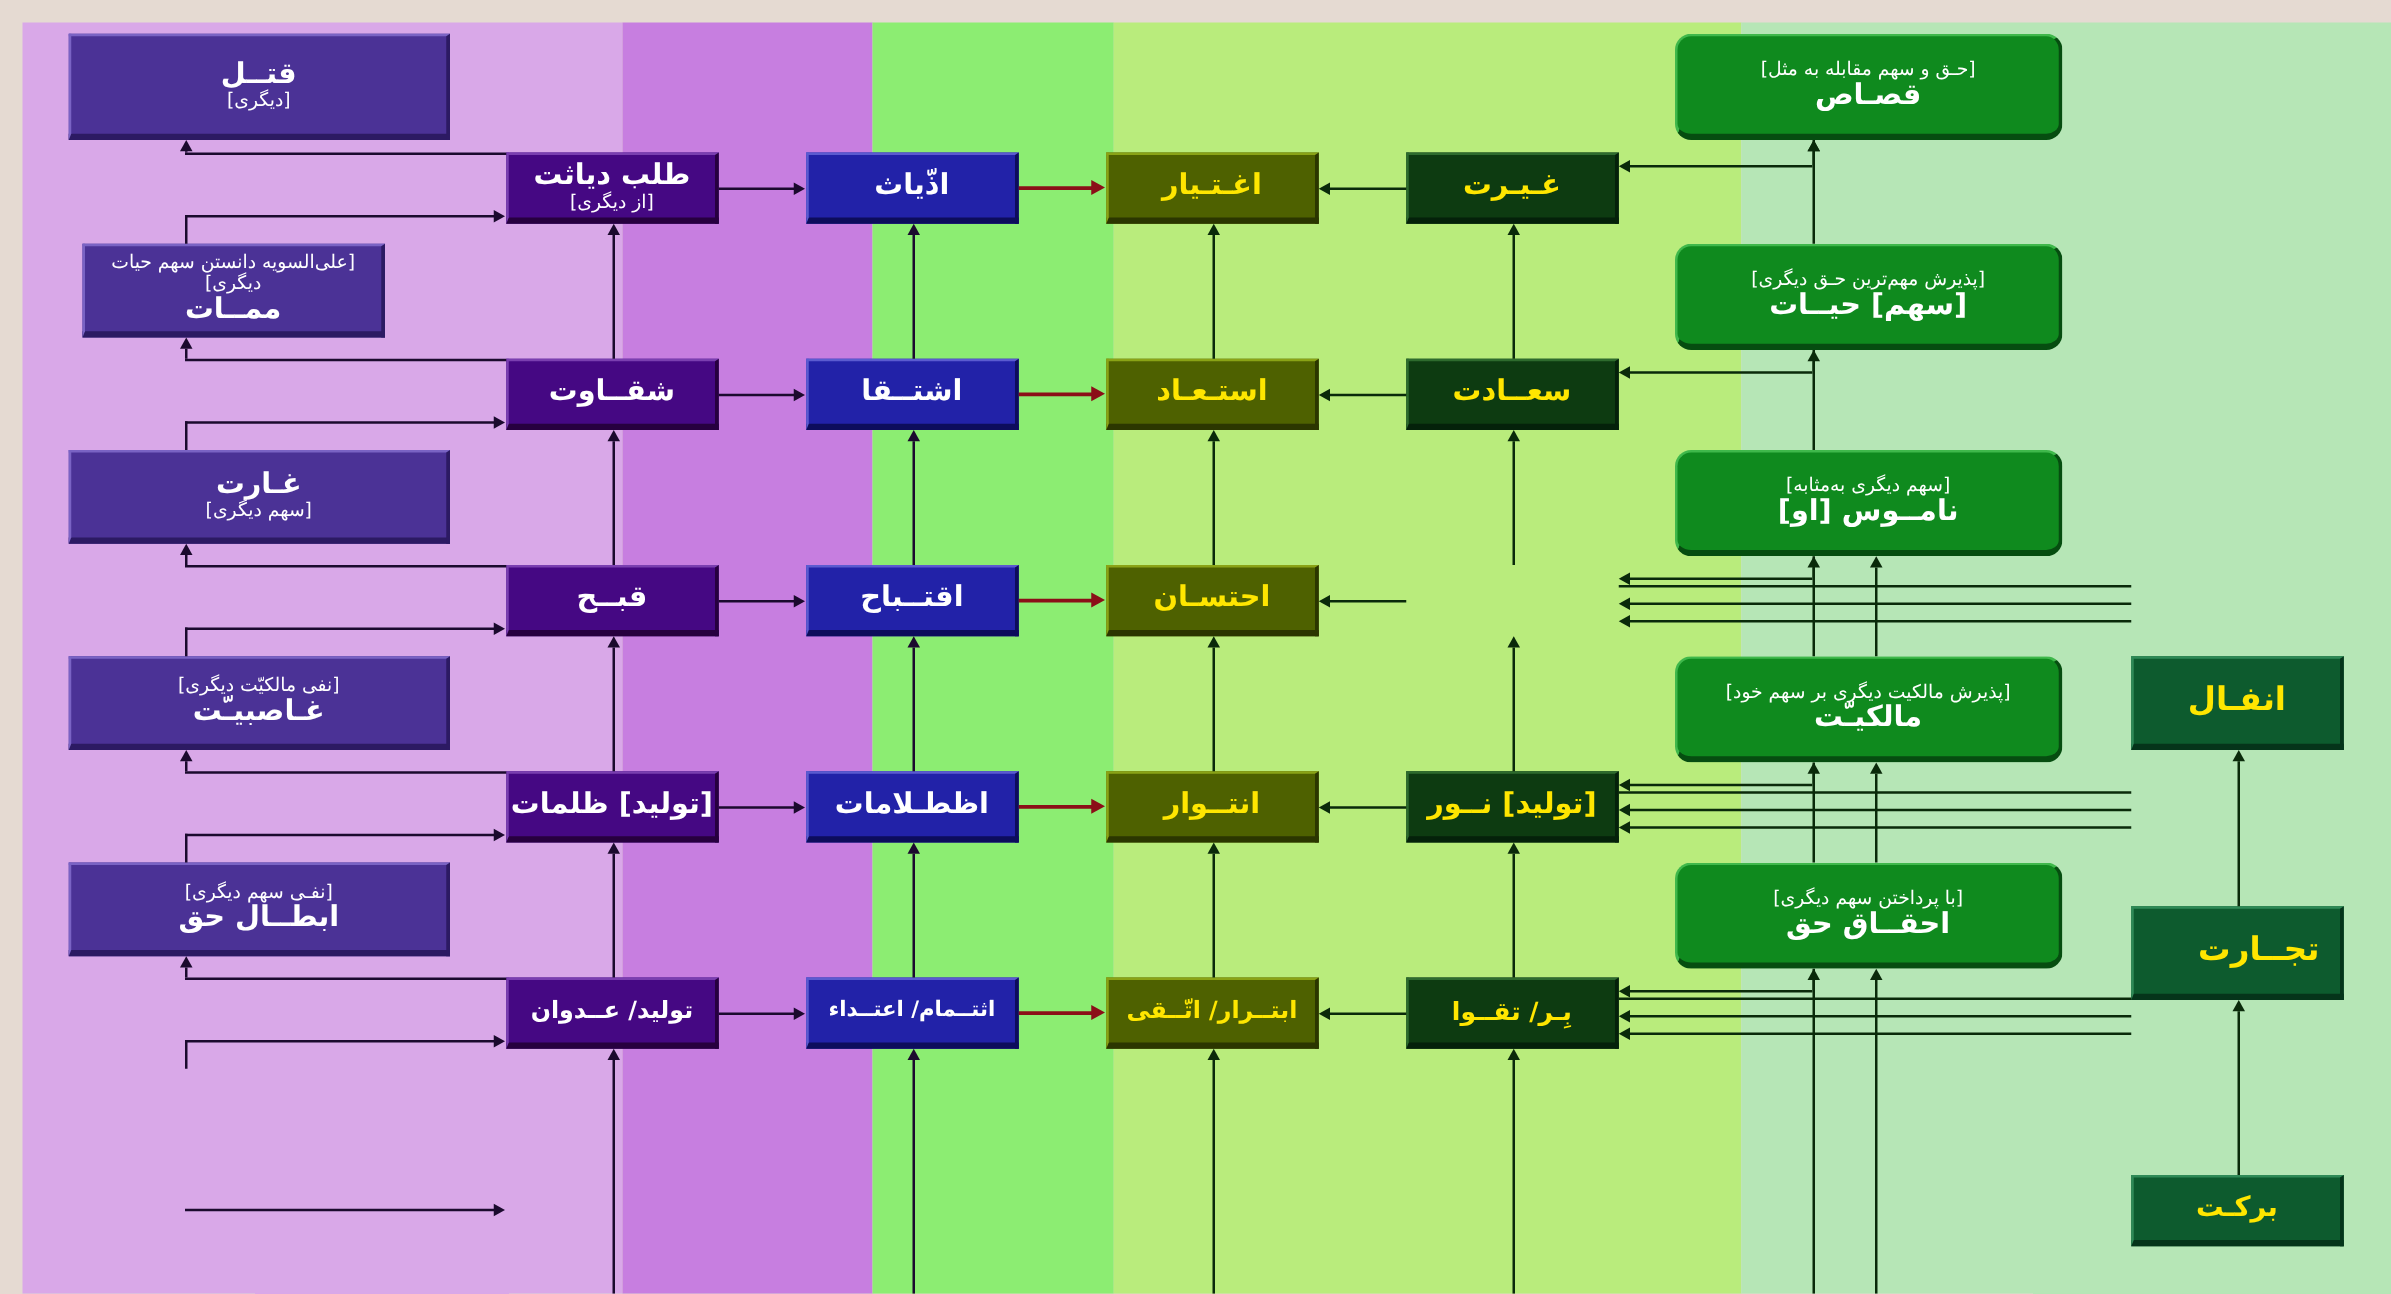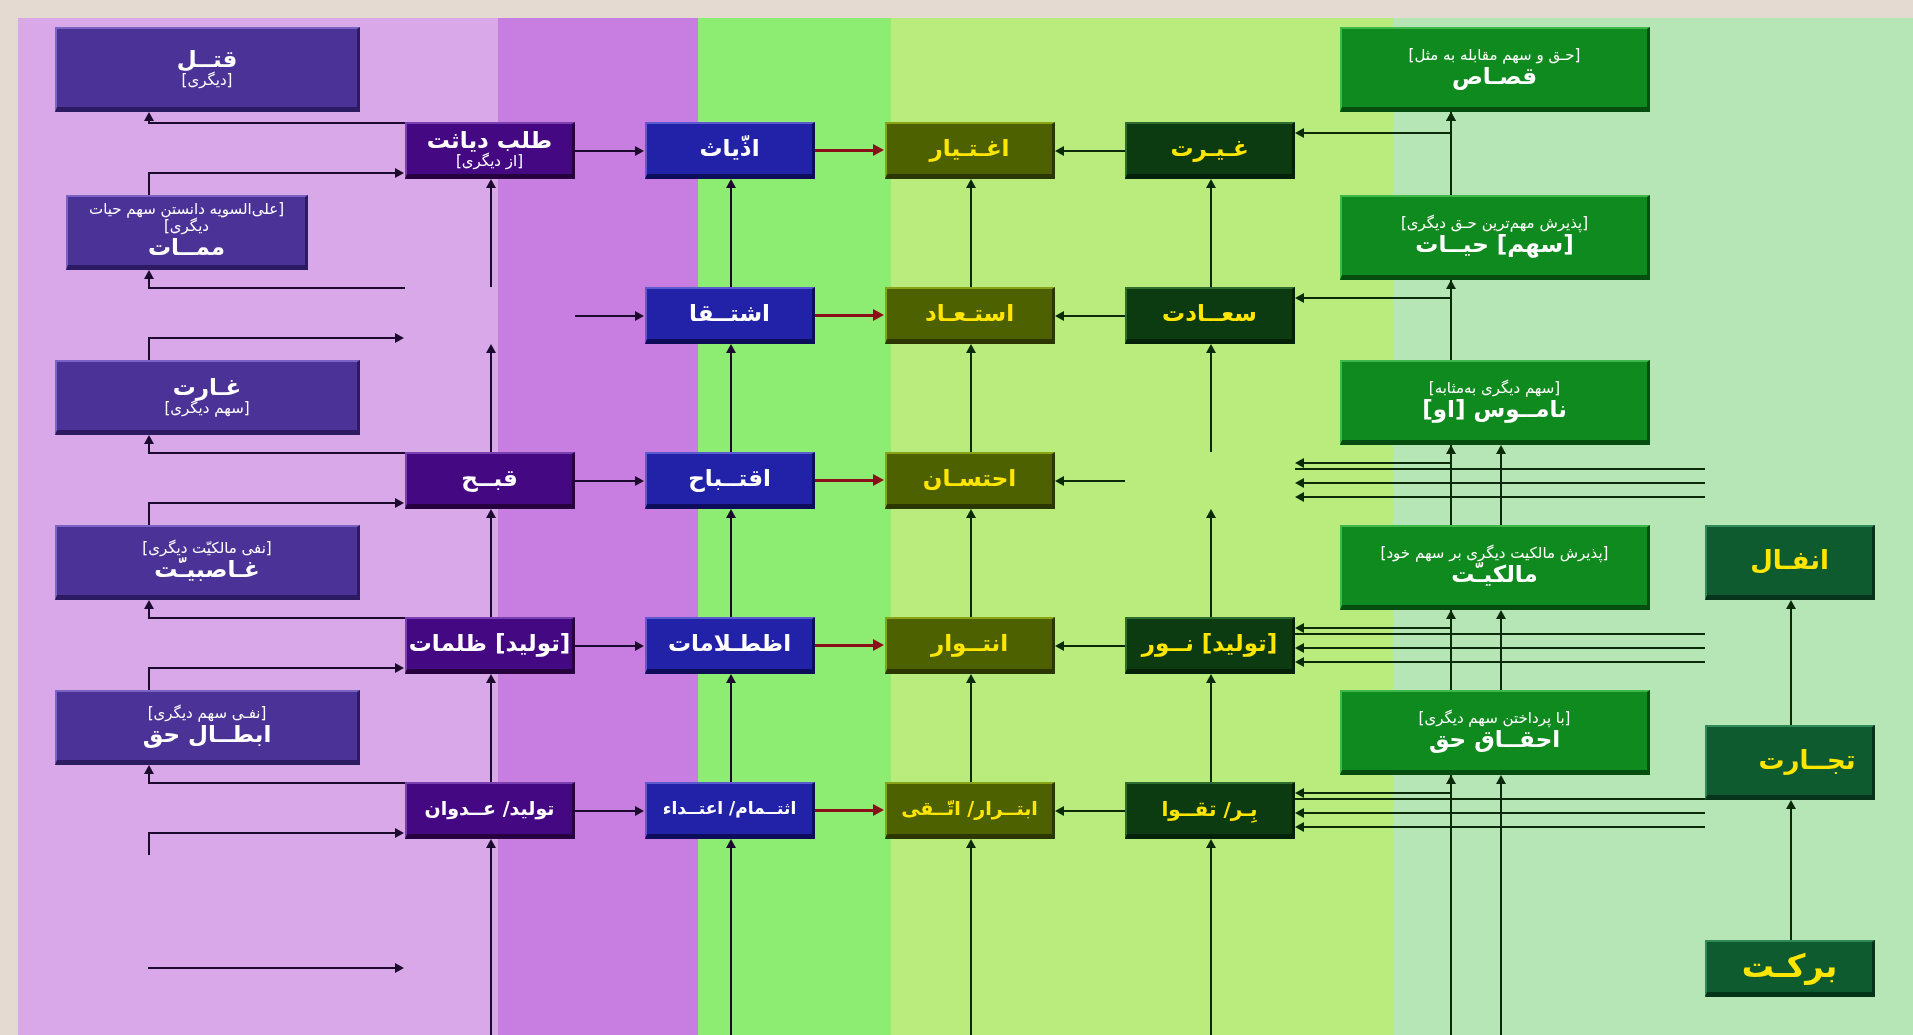"[حـق و سهم مقابله به" .b-green { border-radius: none -> 13px }
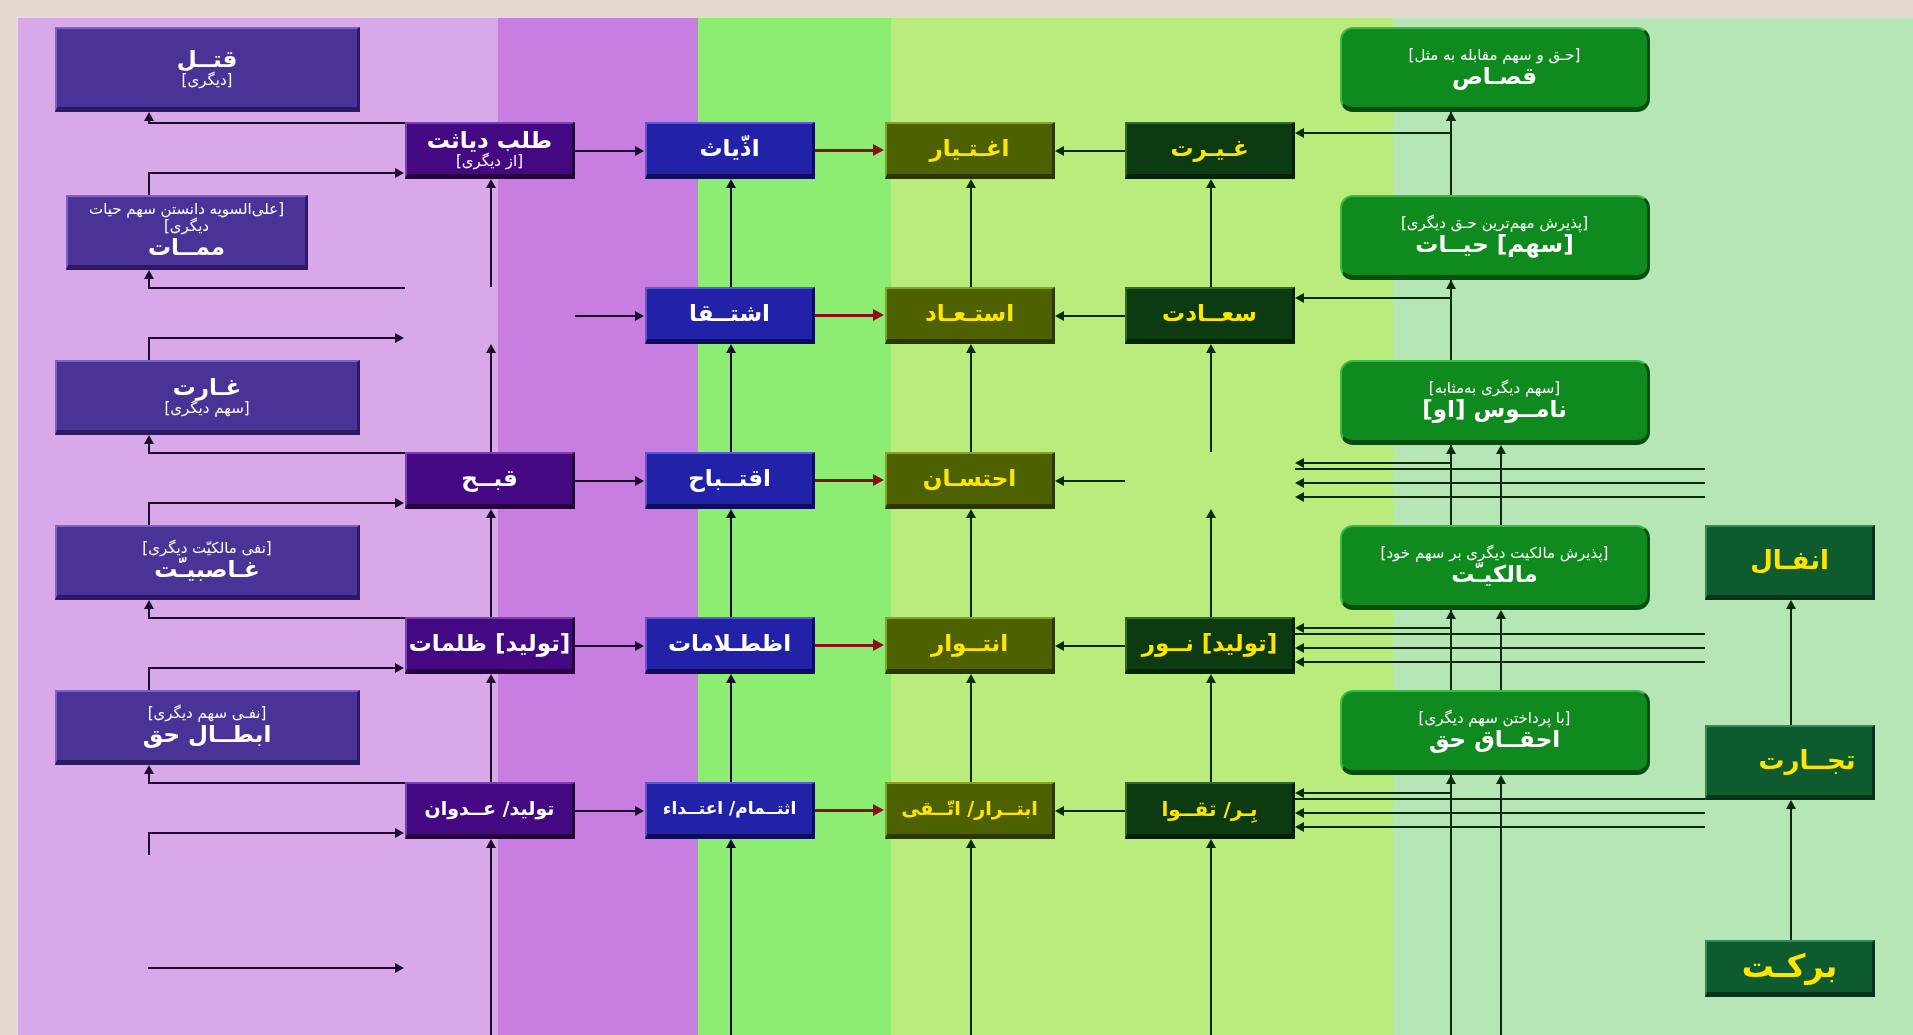"شقــاوت" div.box { html: none -> <div> <div>شقــاوت</div> </div> }
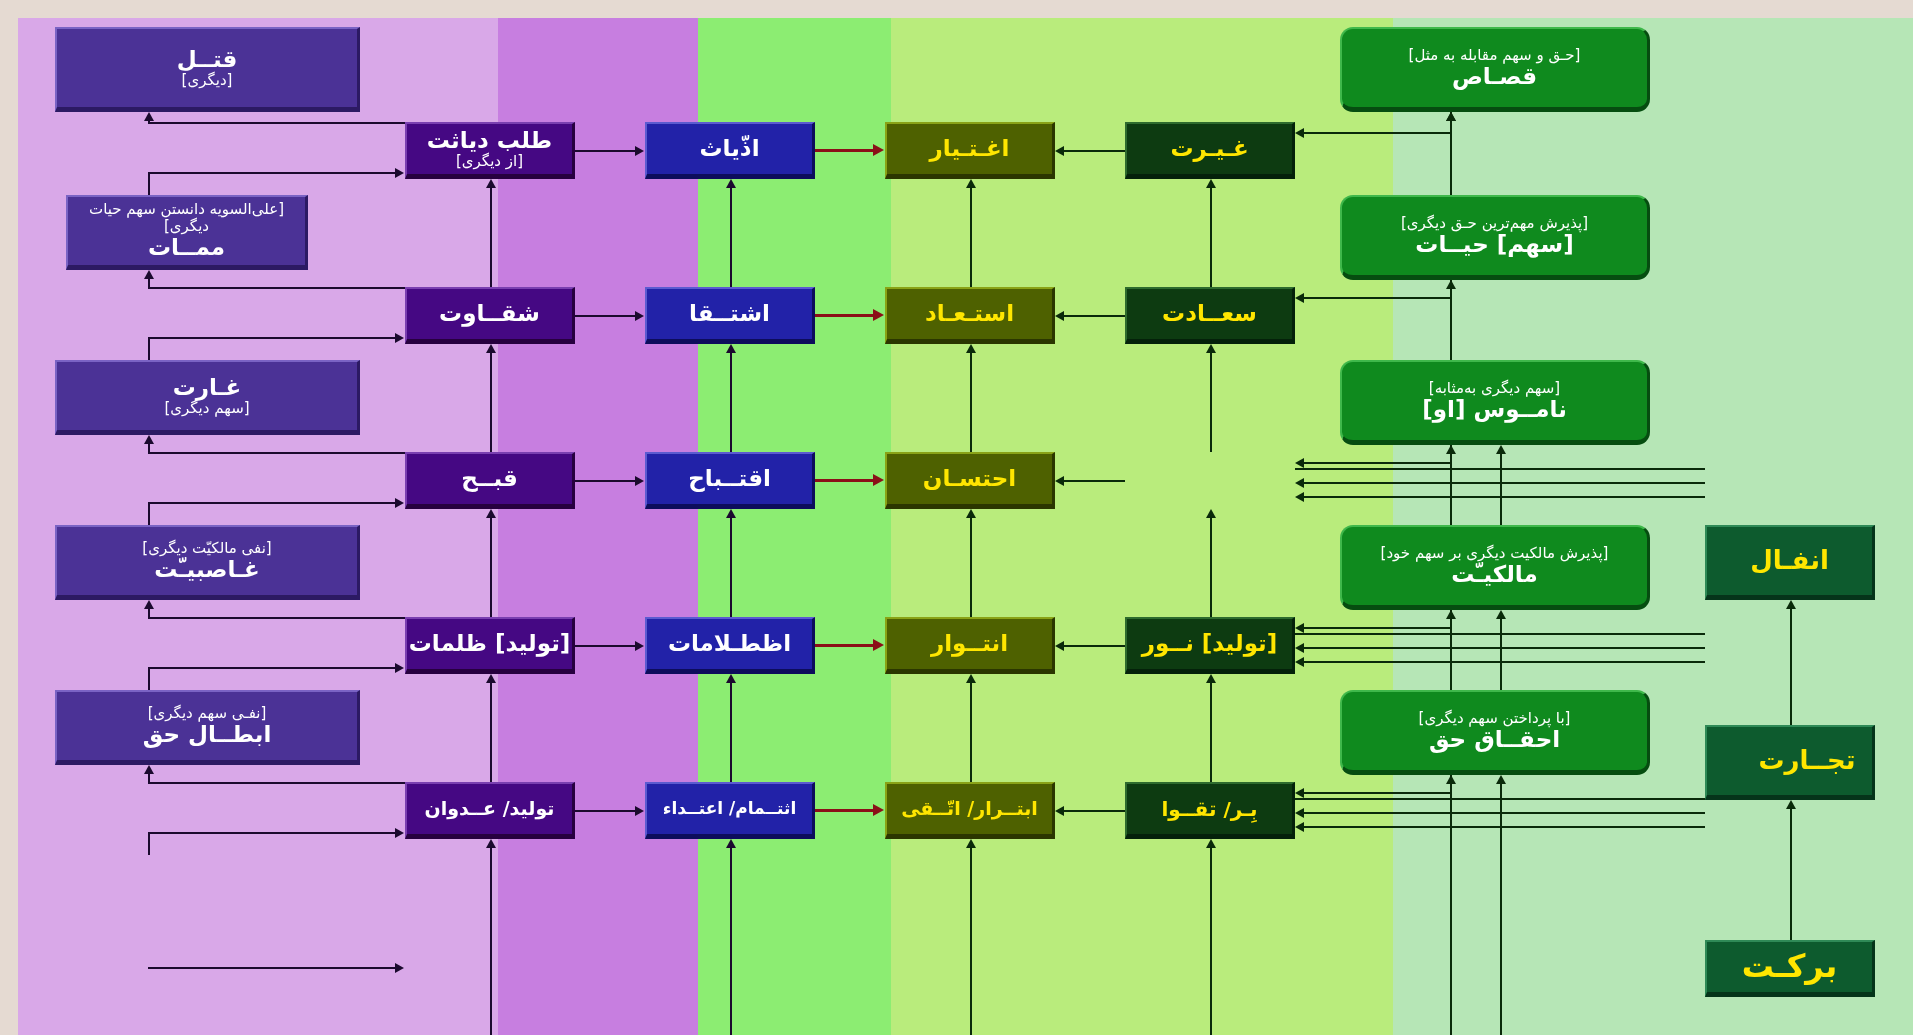"برکـت" div.box { font-size: 32px -> 22px }
